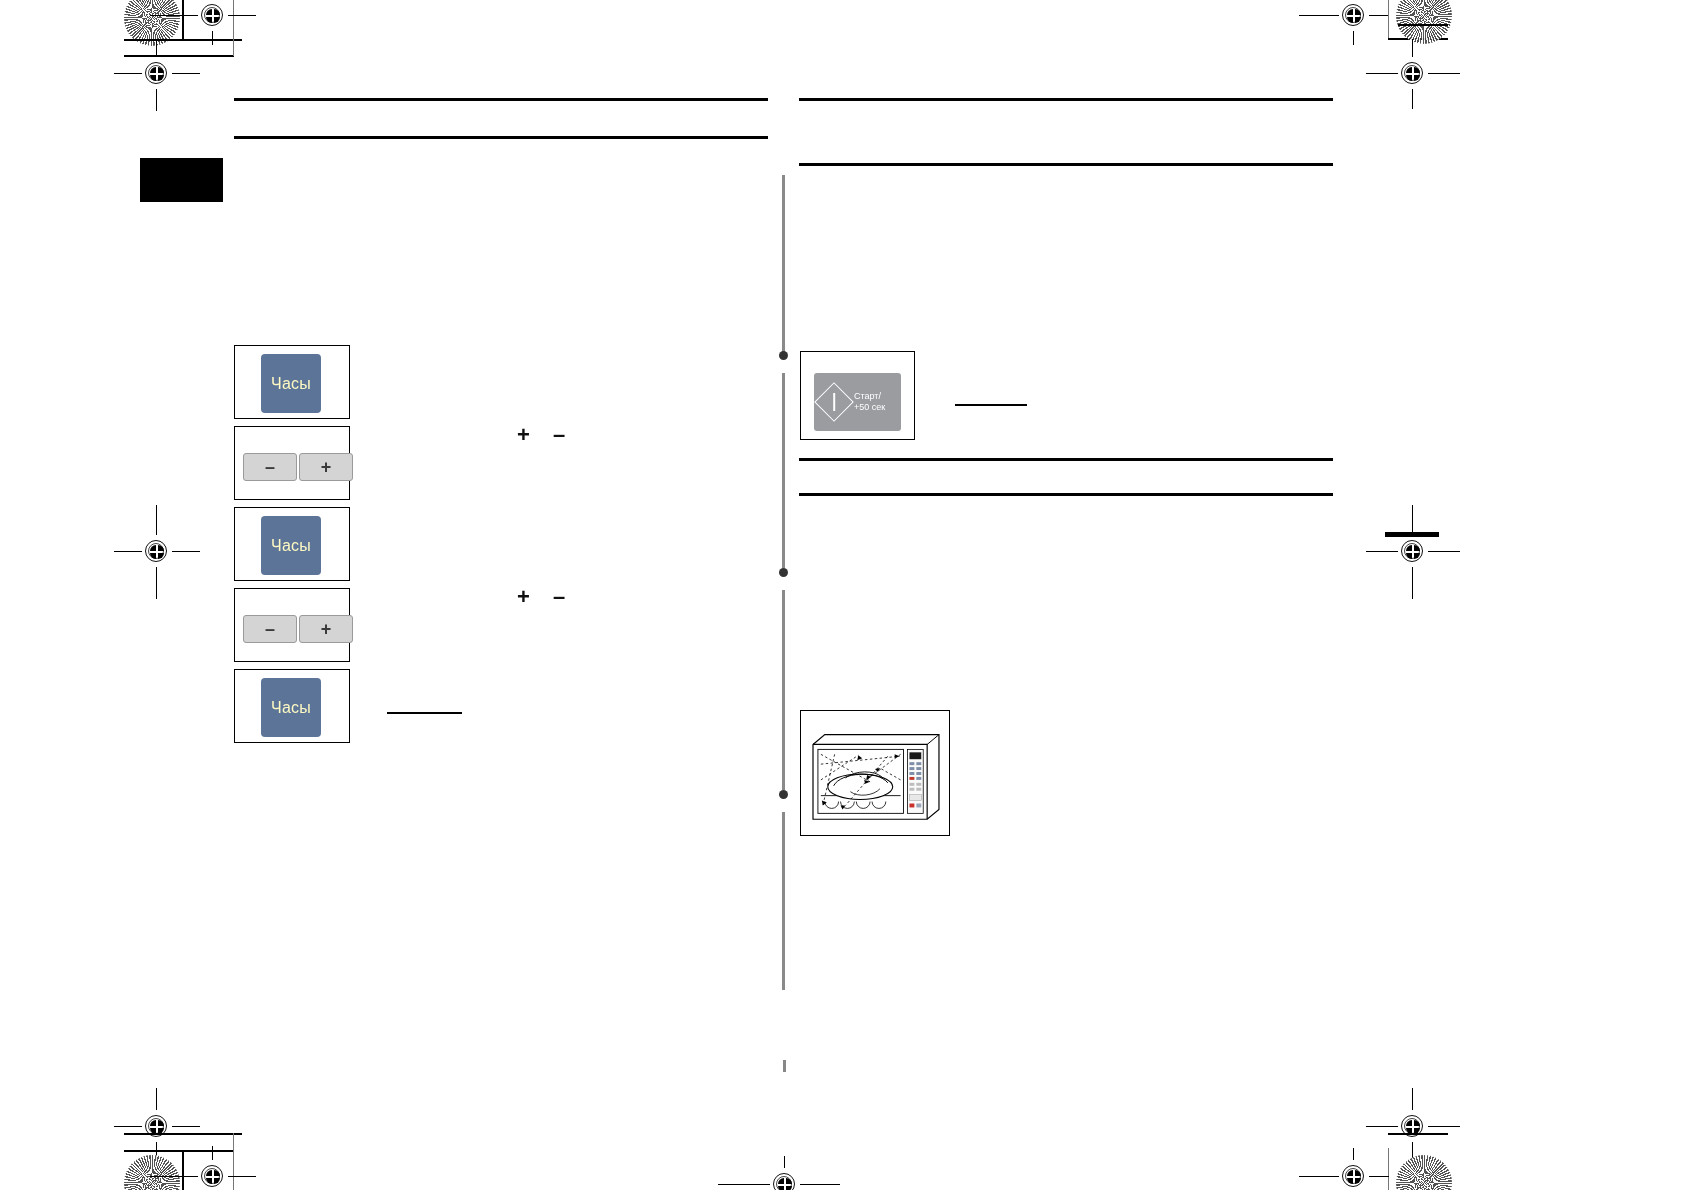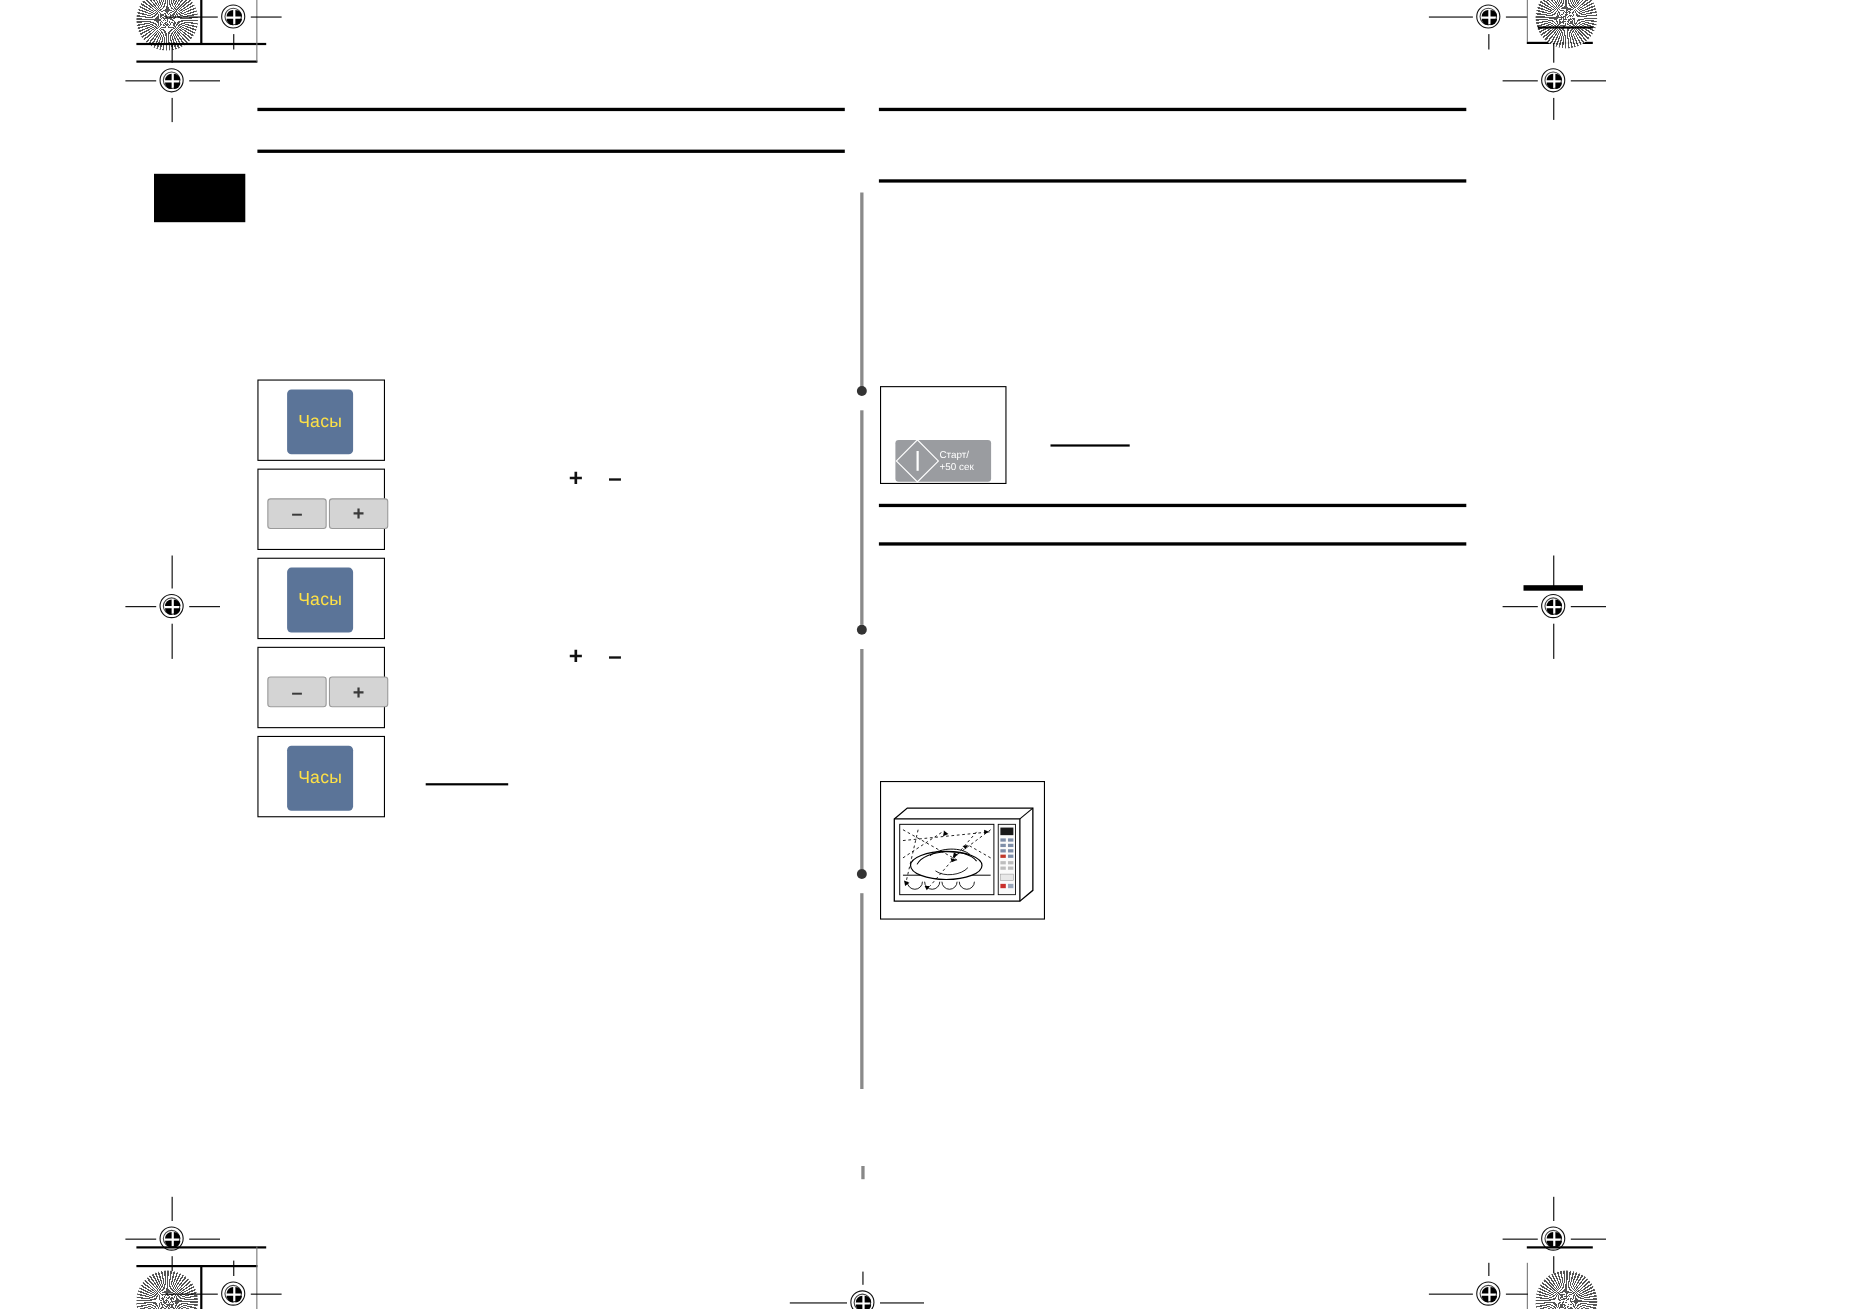"Часы" .keycap-blue { color: #fde047 -> #fef9c3 }
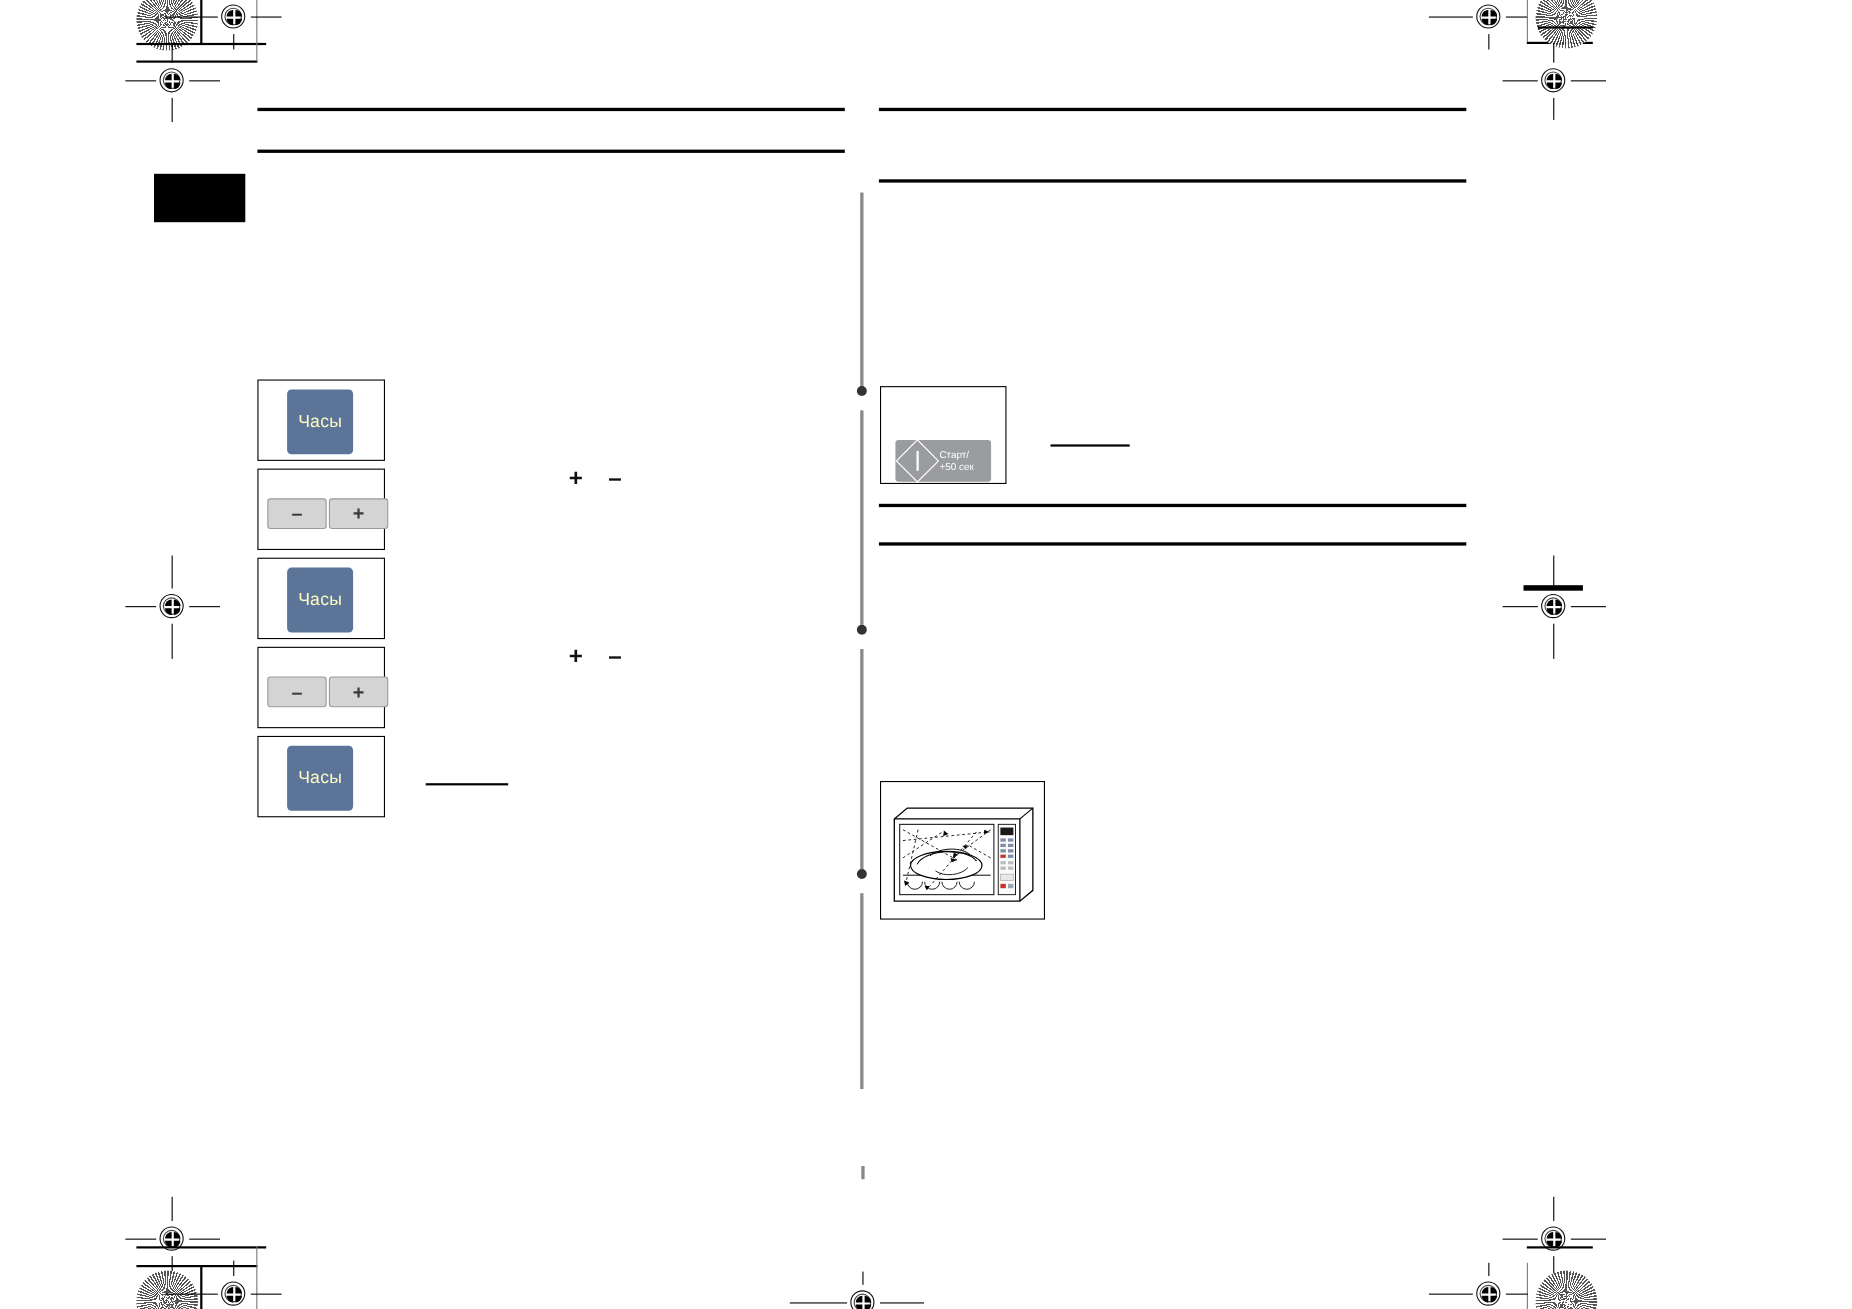"Старт/" div.keycap-dark { height: 38px -> 58px; margin-top: 27px -> none }
